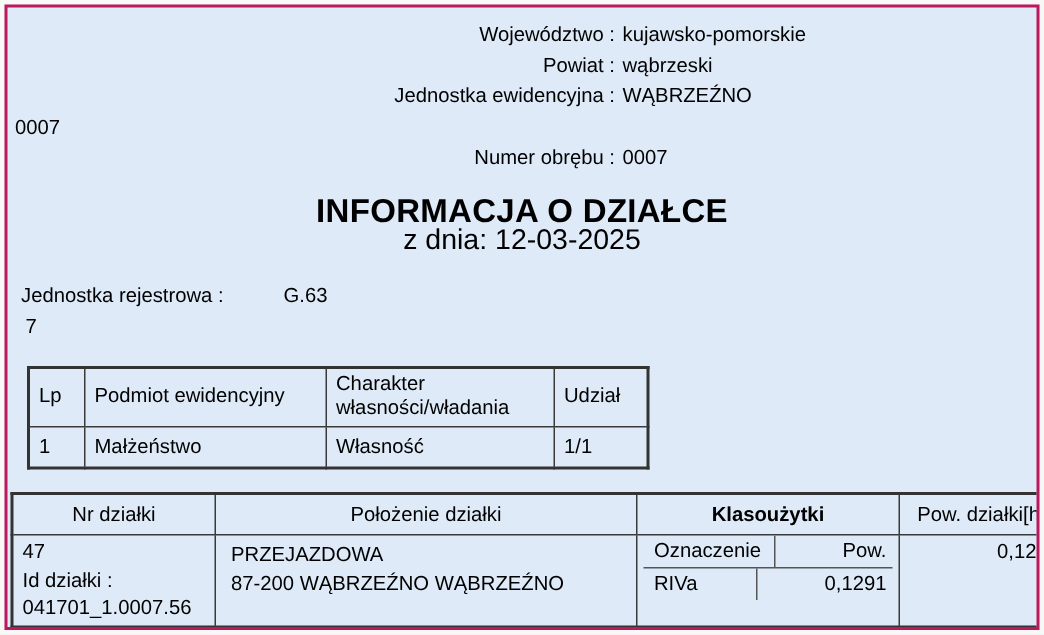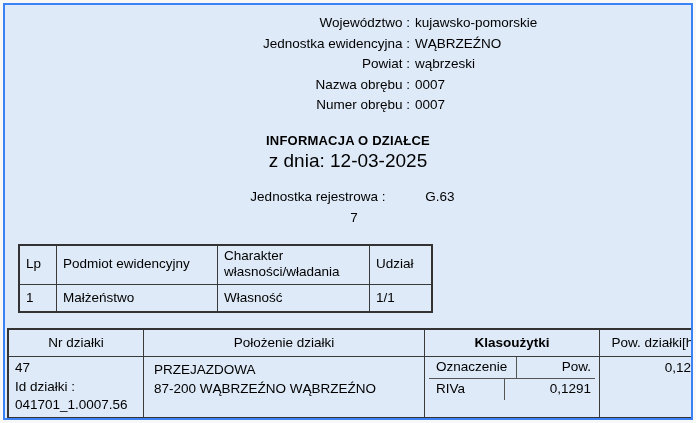"Województwo :" .frame { border: 2px solid #3b82f6 -> 2px solid #be185d }
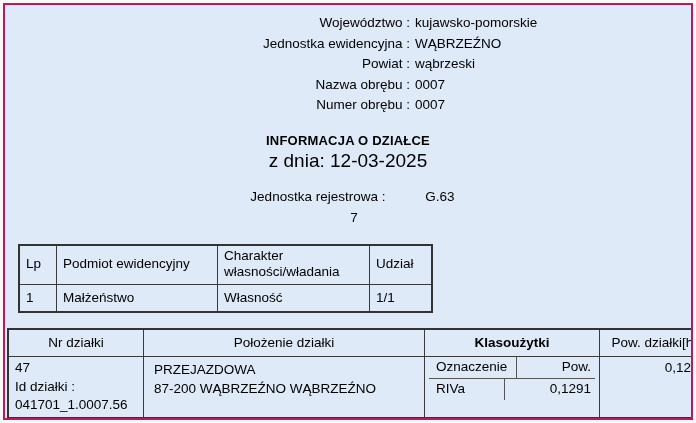"Jednostka ewidencyjna :" div.hrow { order: before "Powiat :" -> after "Powiat :" }
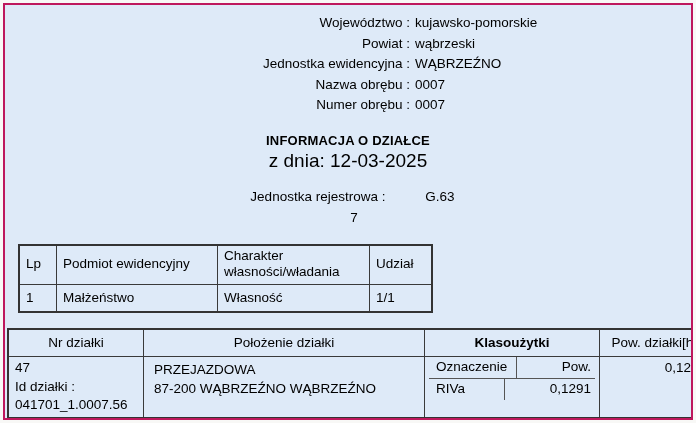"Nazwa obrębu :" span.hlabel { html: <span>Nazwa obrębu :</span> -> none }
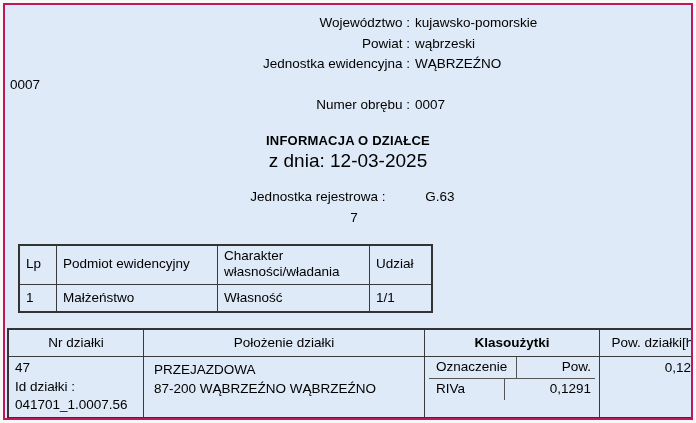"INFORMACJA O DZIAŁCE" .title { font-size: 13px -> 22px }
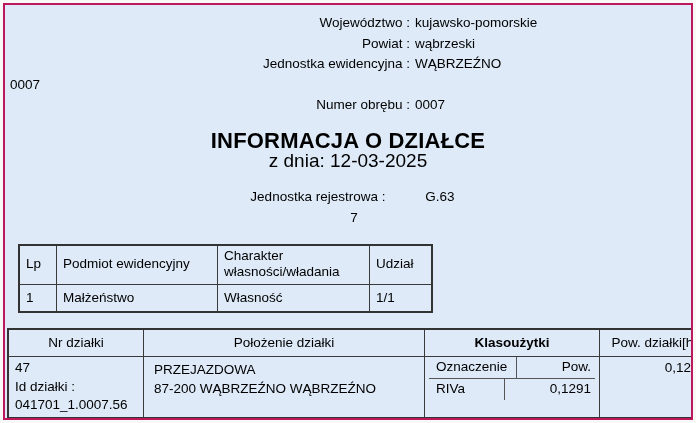"Jednostka rejestrowa :" .rrow { justify-content: center -> none }
